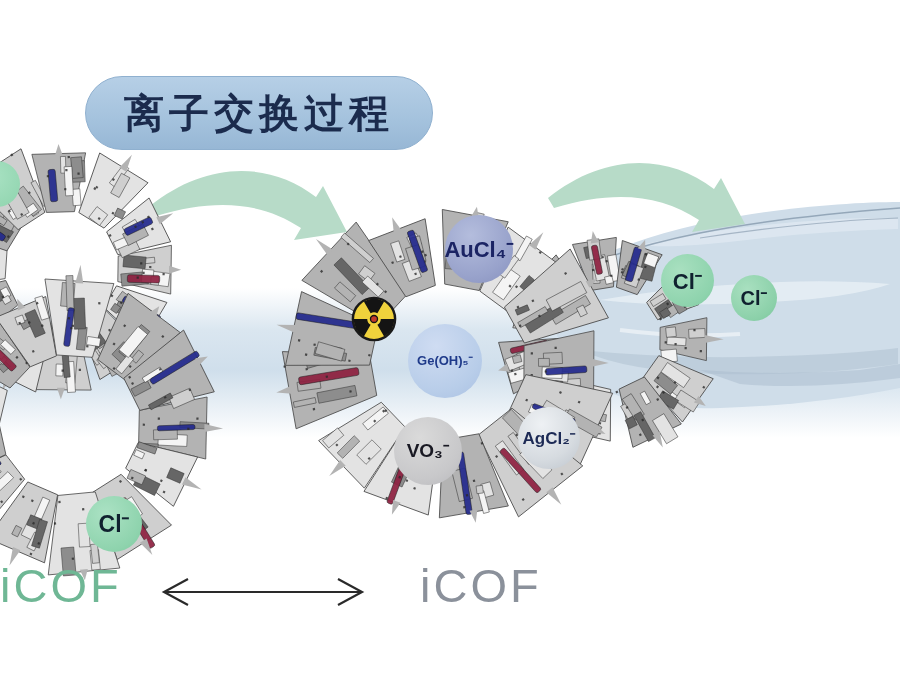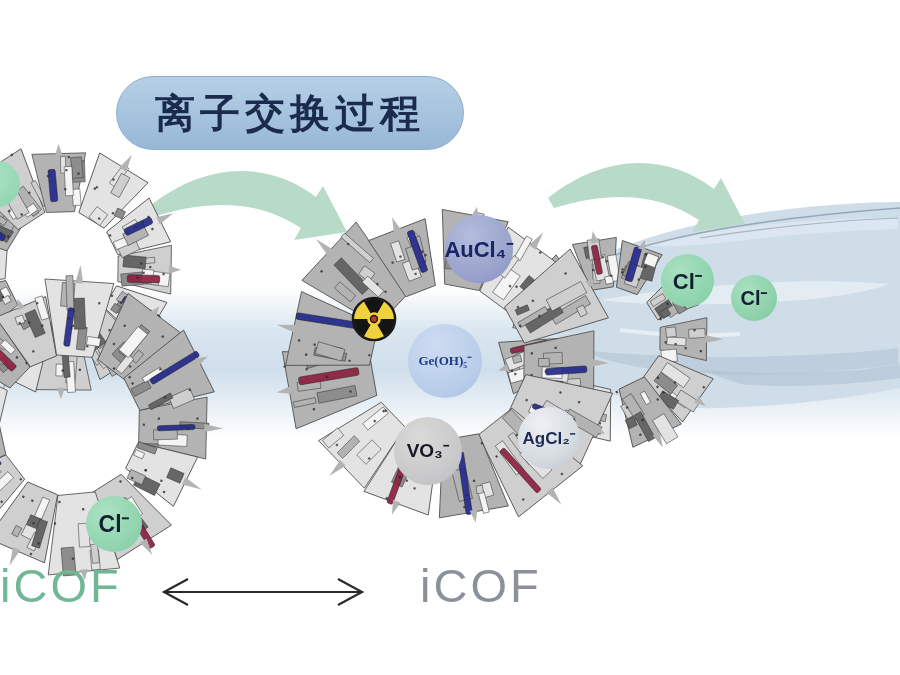"离子交换过程" .pill { left: 116px -> 85px }
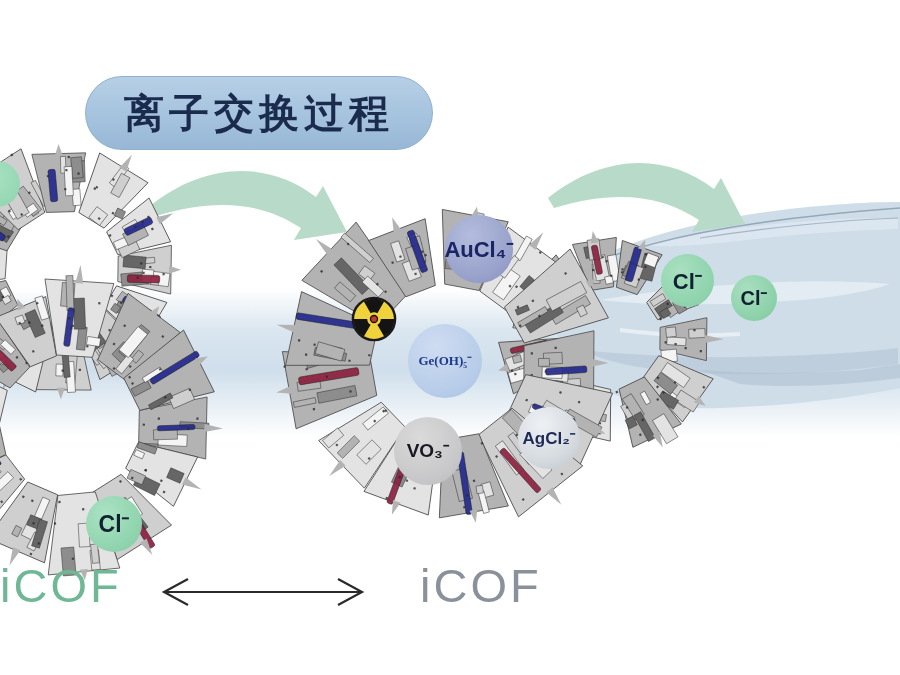"Ge(OH)₅⁻" .ge { font-family: Liberation Serif, serif -> none }
